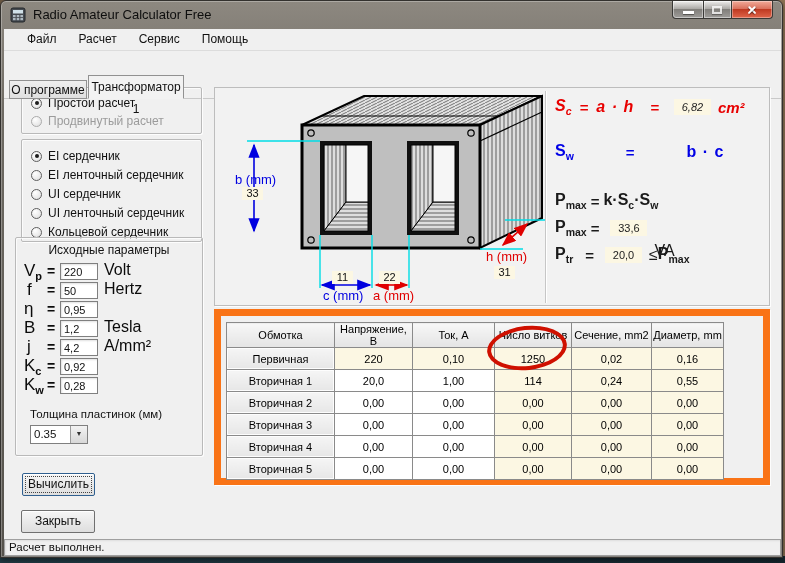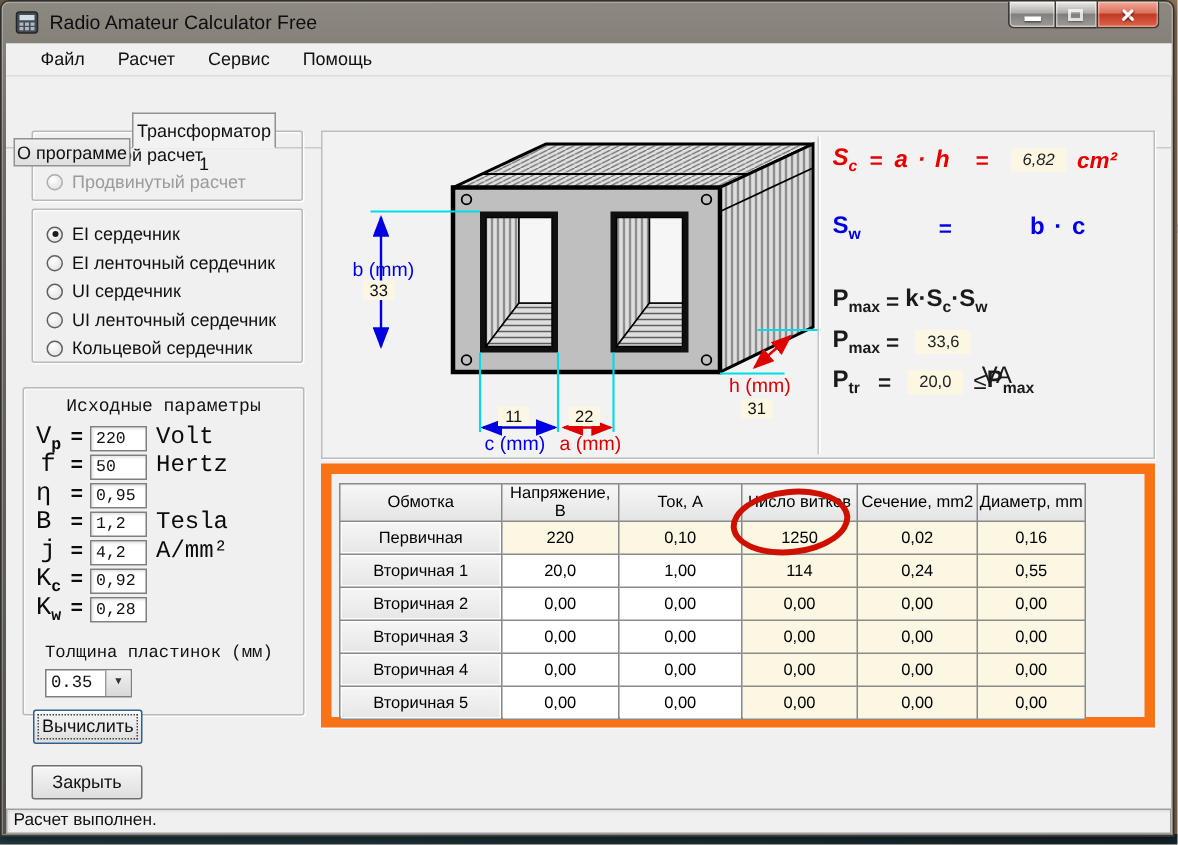"О программе" .tab-inactive { margin-top: 12px -> none }
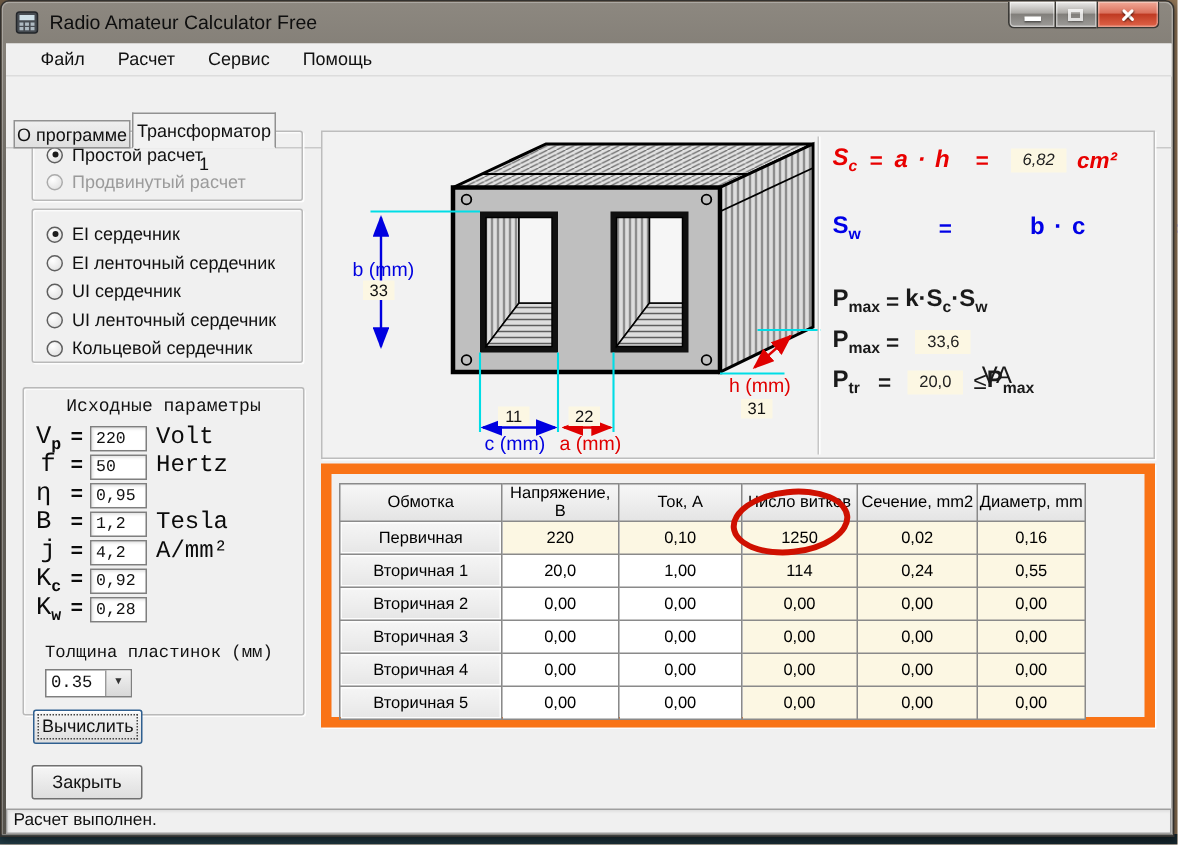"Исходные параметры" .gb3 { font-family: Liberation Mono, monospace -> none; top: 229px -> 208px }
